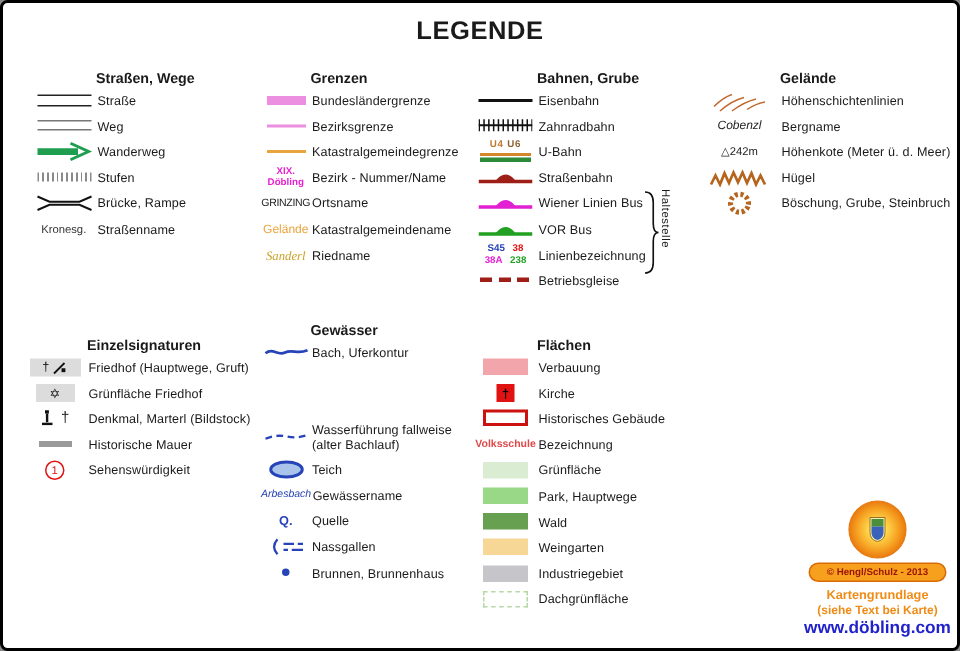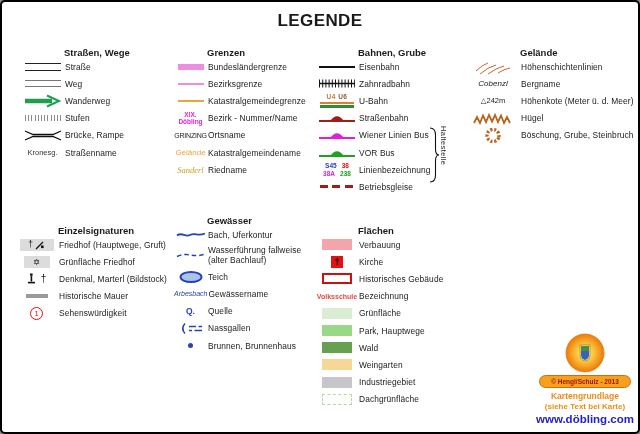"Wasserführung fallweise" .row.tall { margin-top: none -> 36px }
